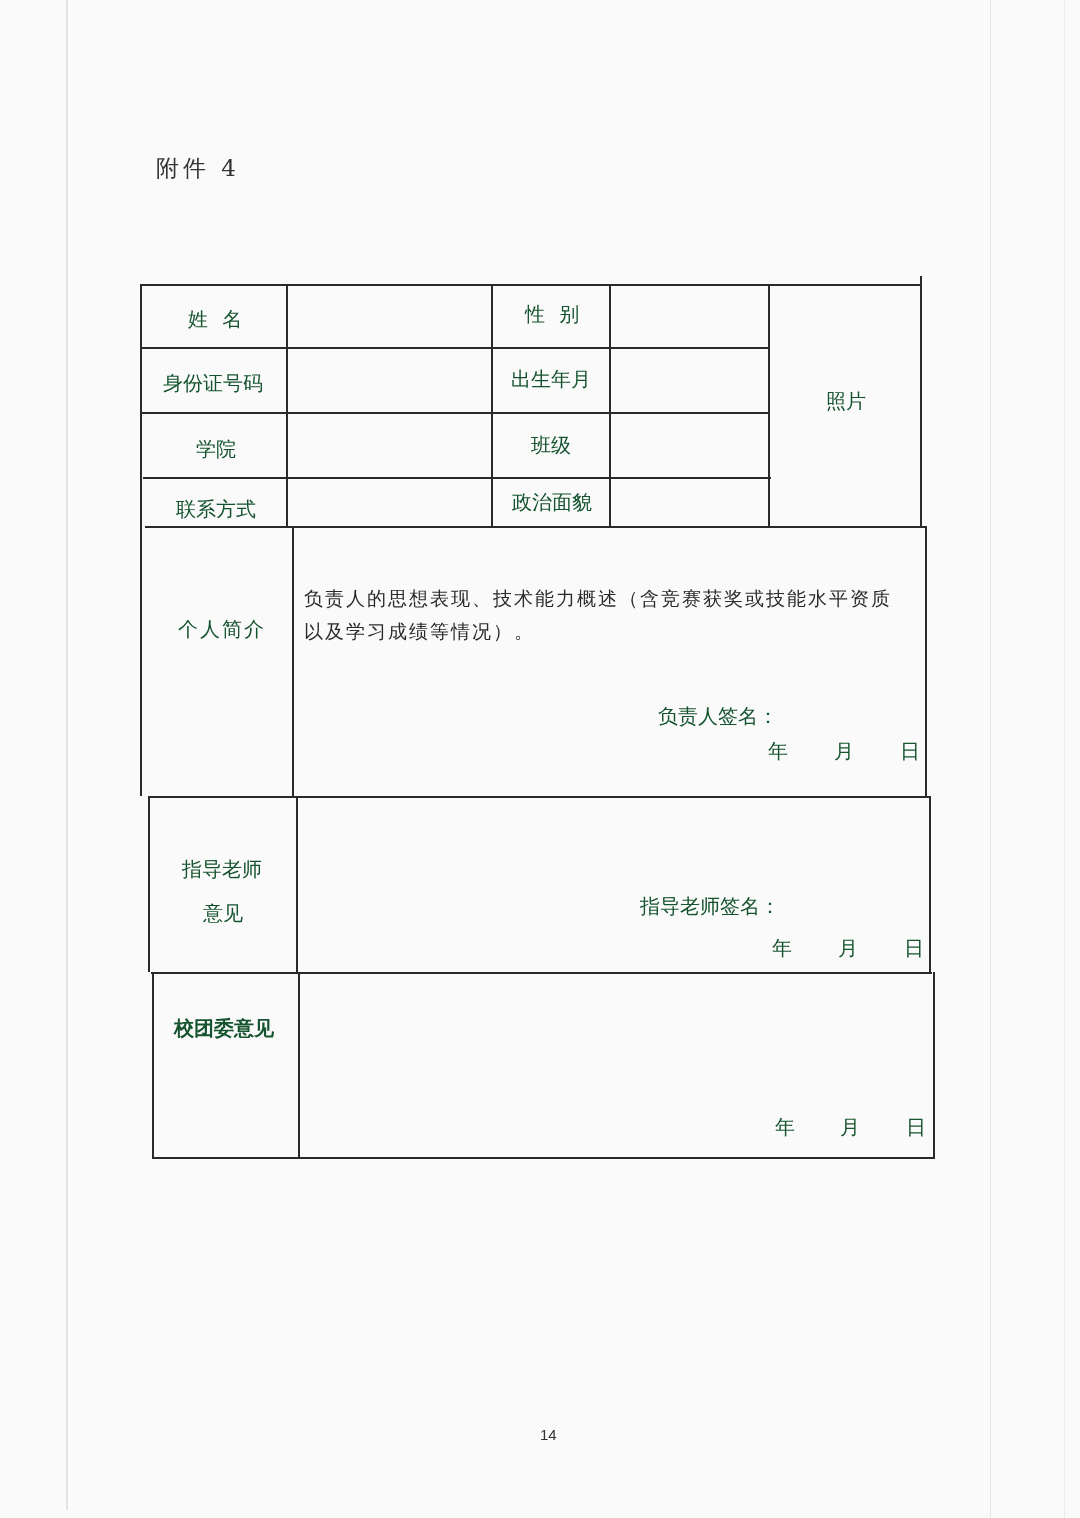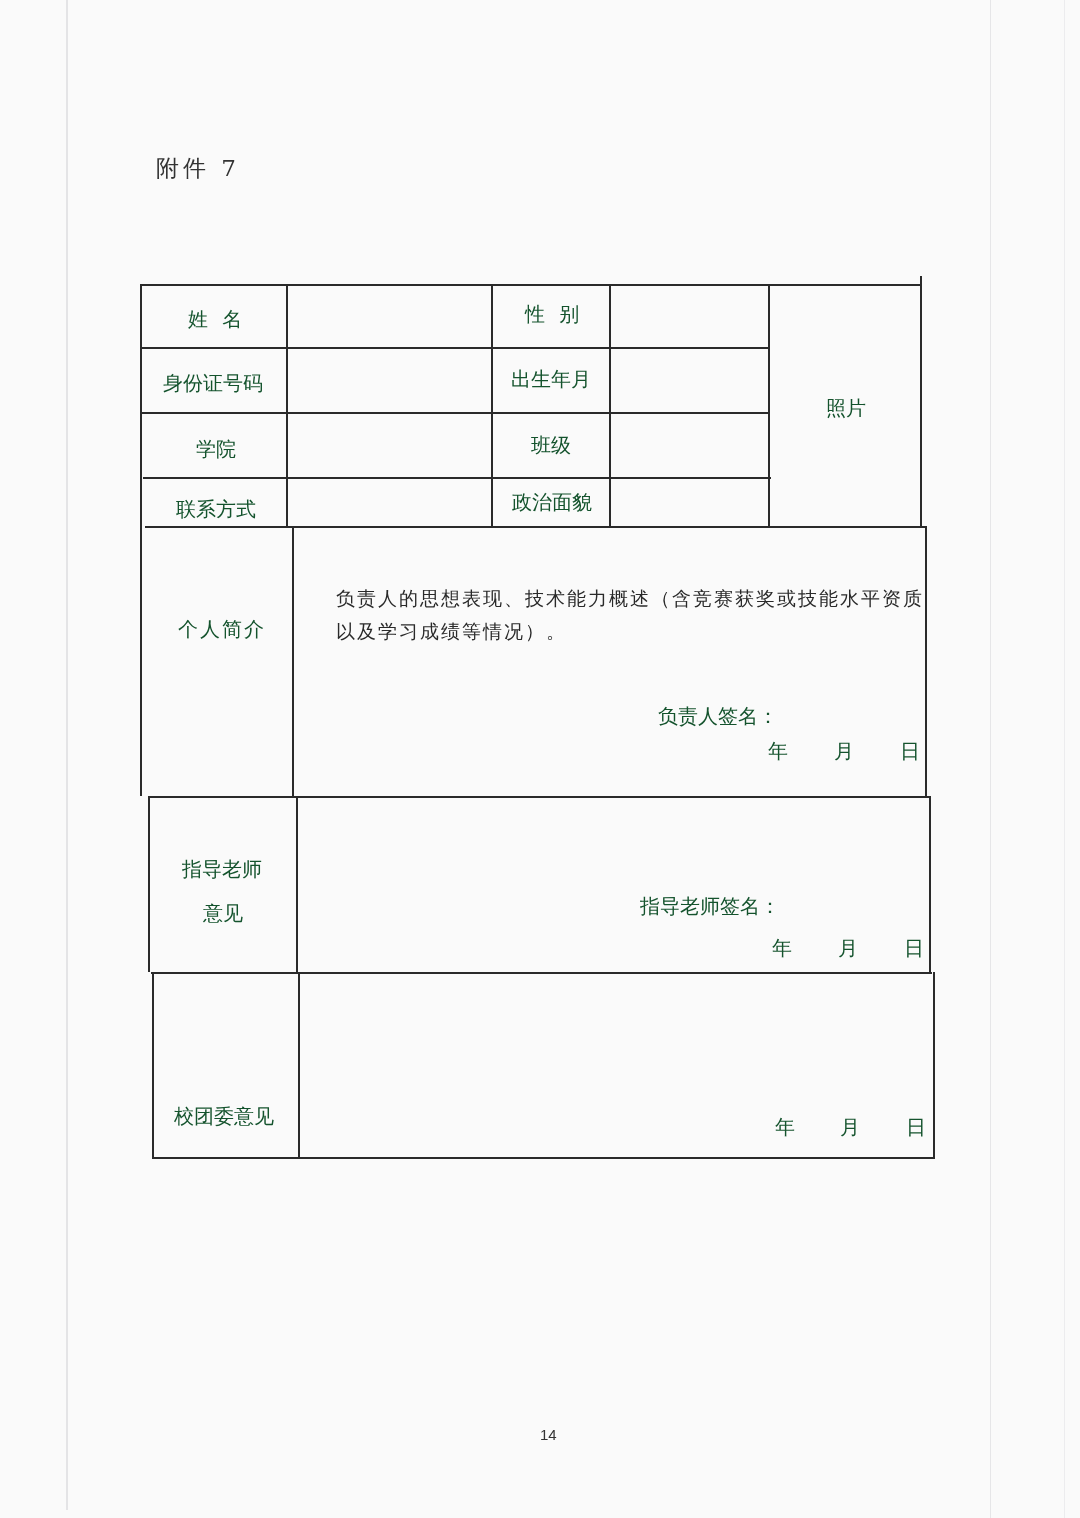"附件 7" div.annex { text: 7 -> 4 }
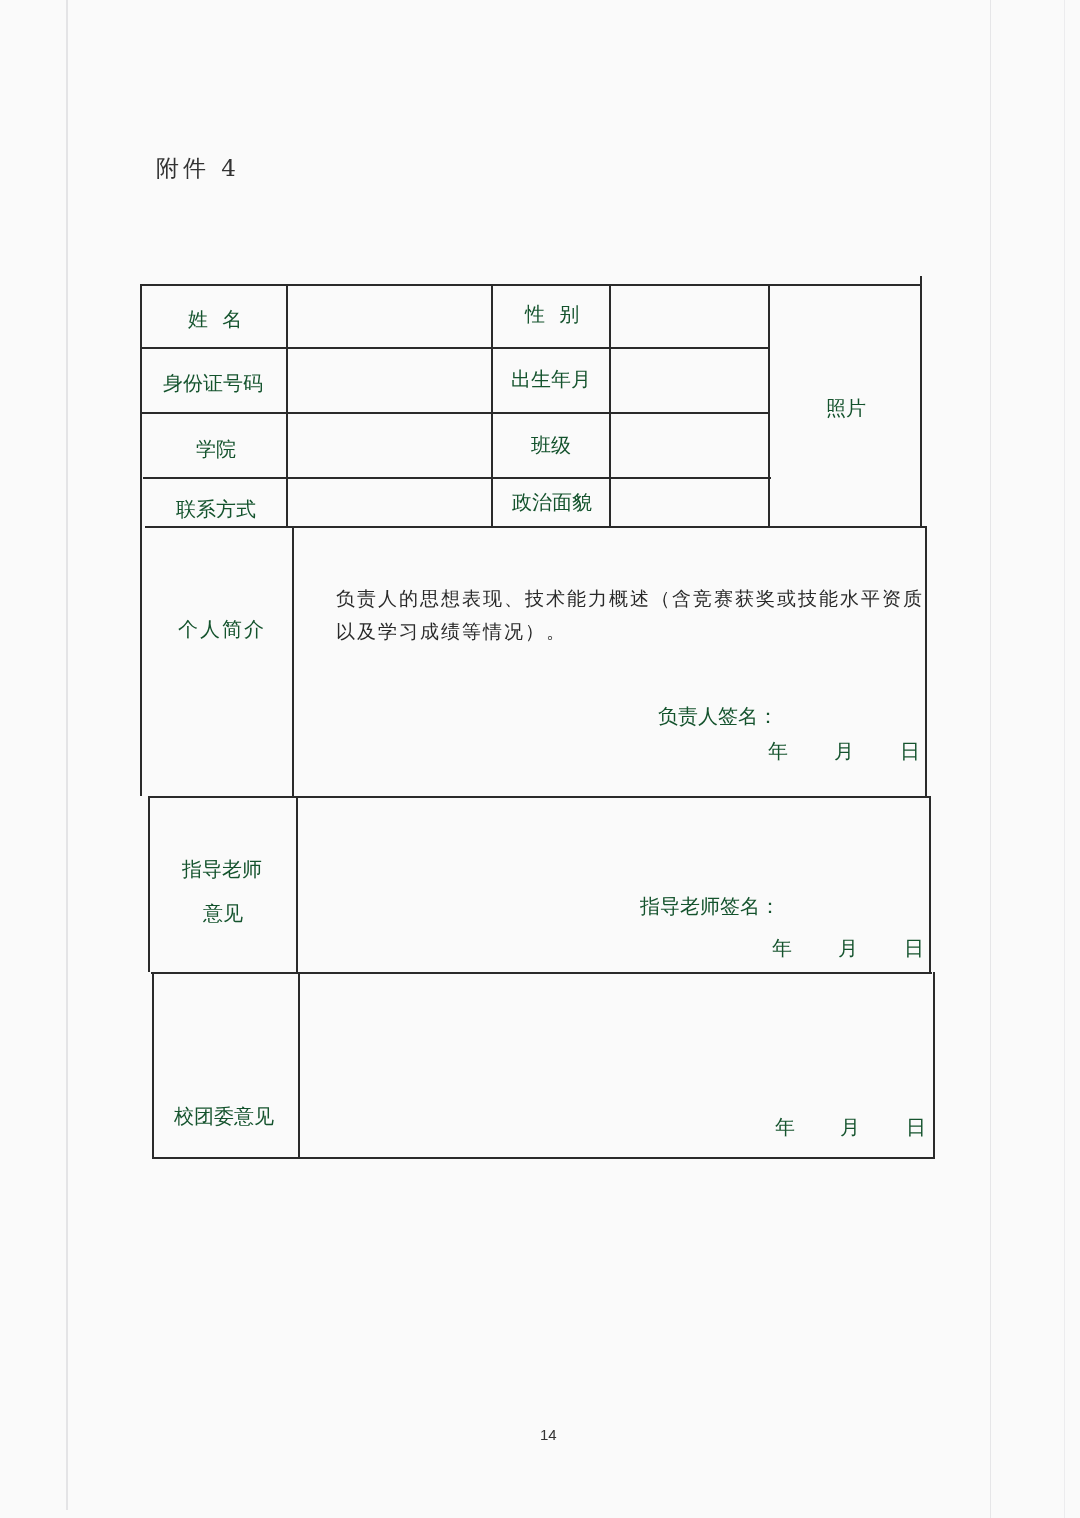"照片" div.lbl { margin-top: 7px -> none }
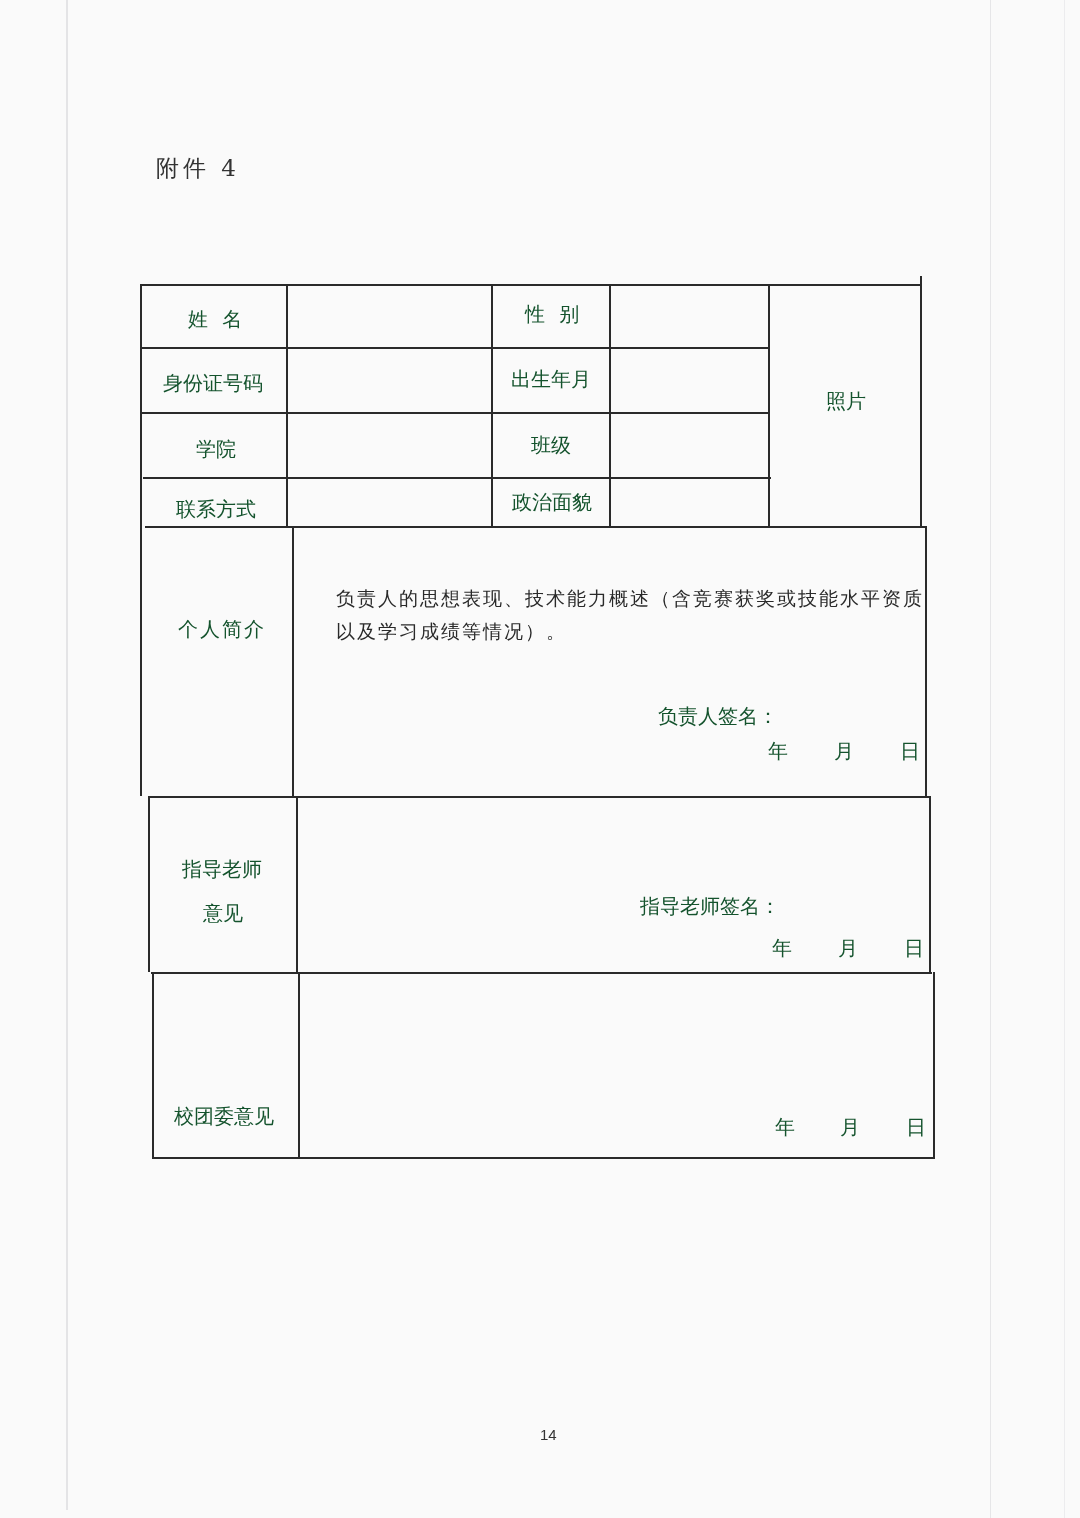"负责人的思想表现、技术能力概述（含竞赛获奖或技能水平资质" div.body-text { margin-left: 32px -> none }
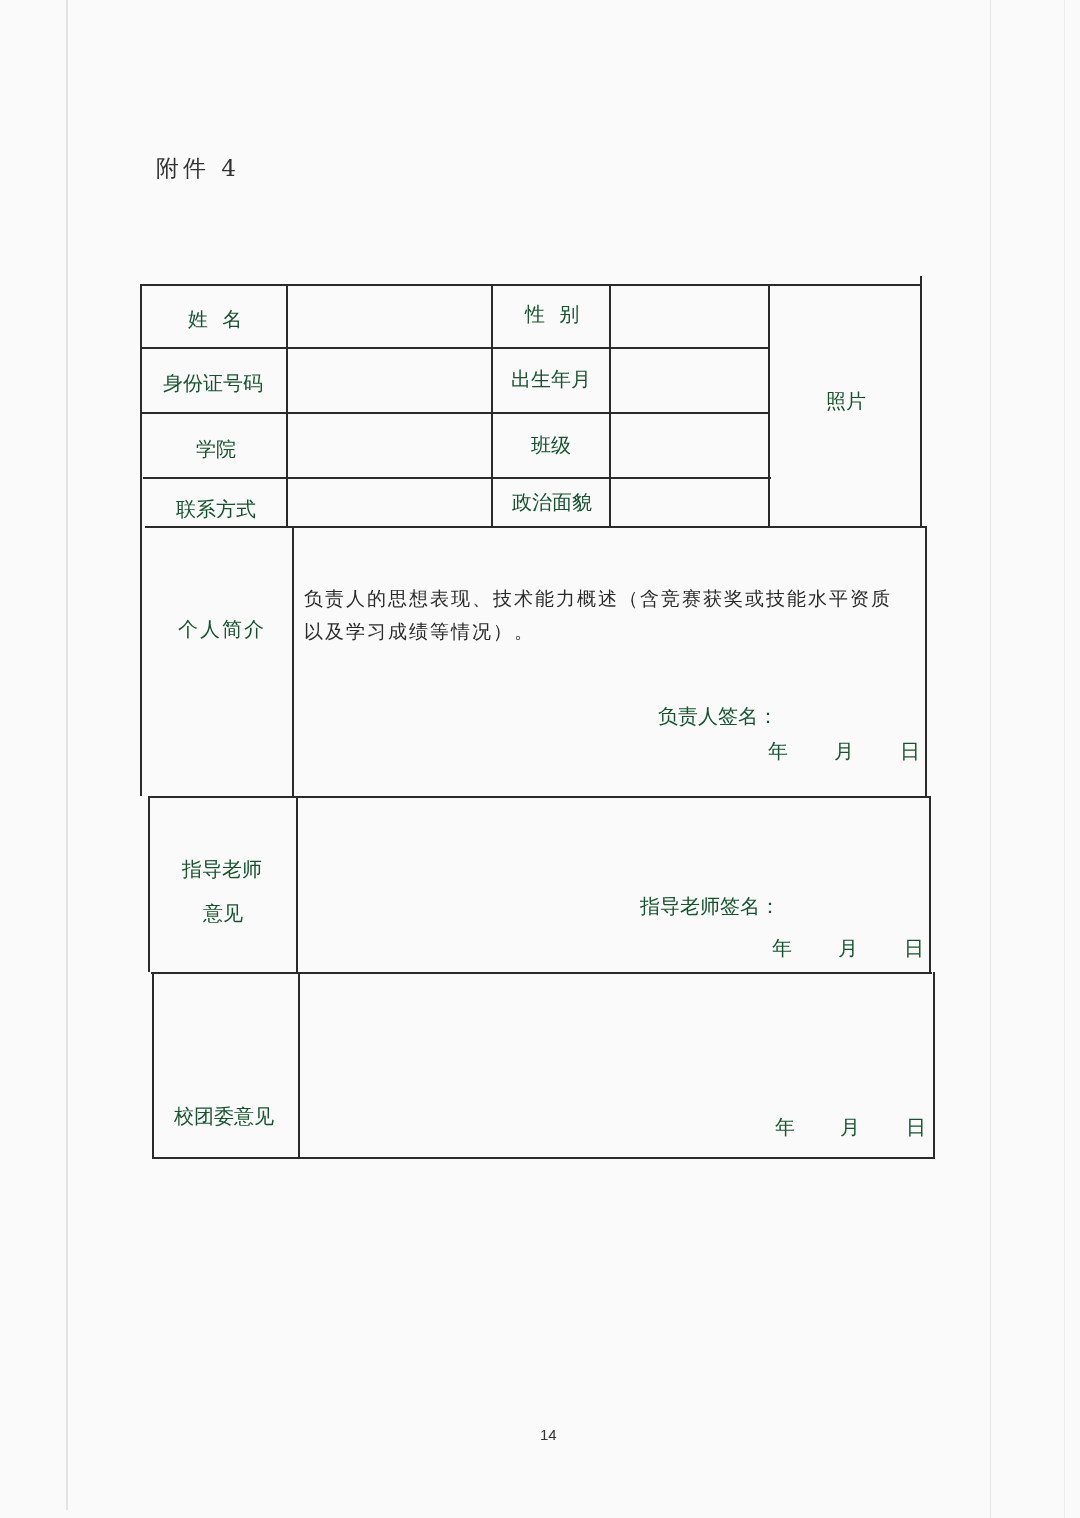"校团委意见" div.lbl { font-weight: none -> bold; top: 1103px -> 1015px }
